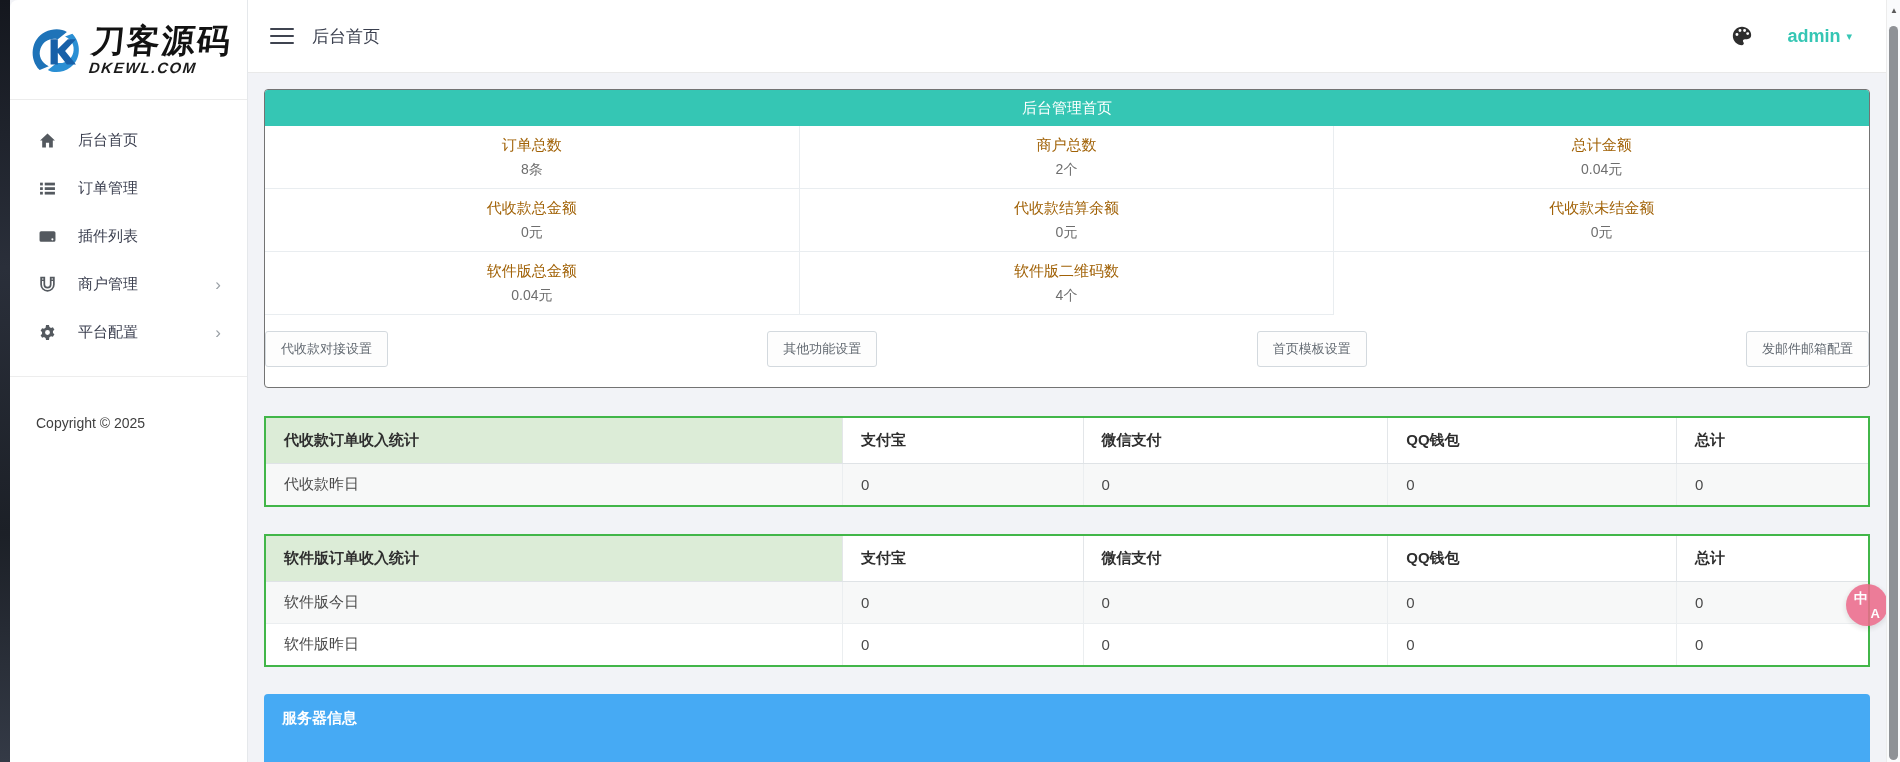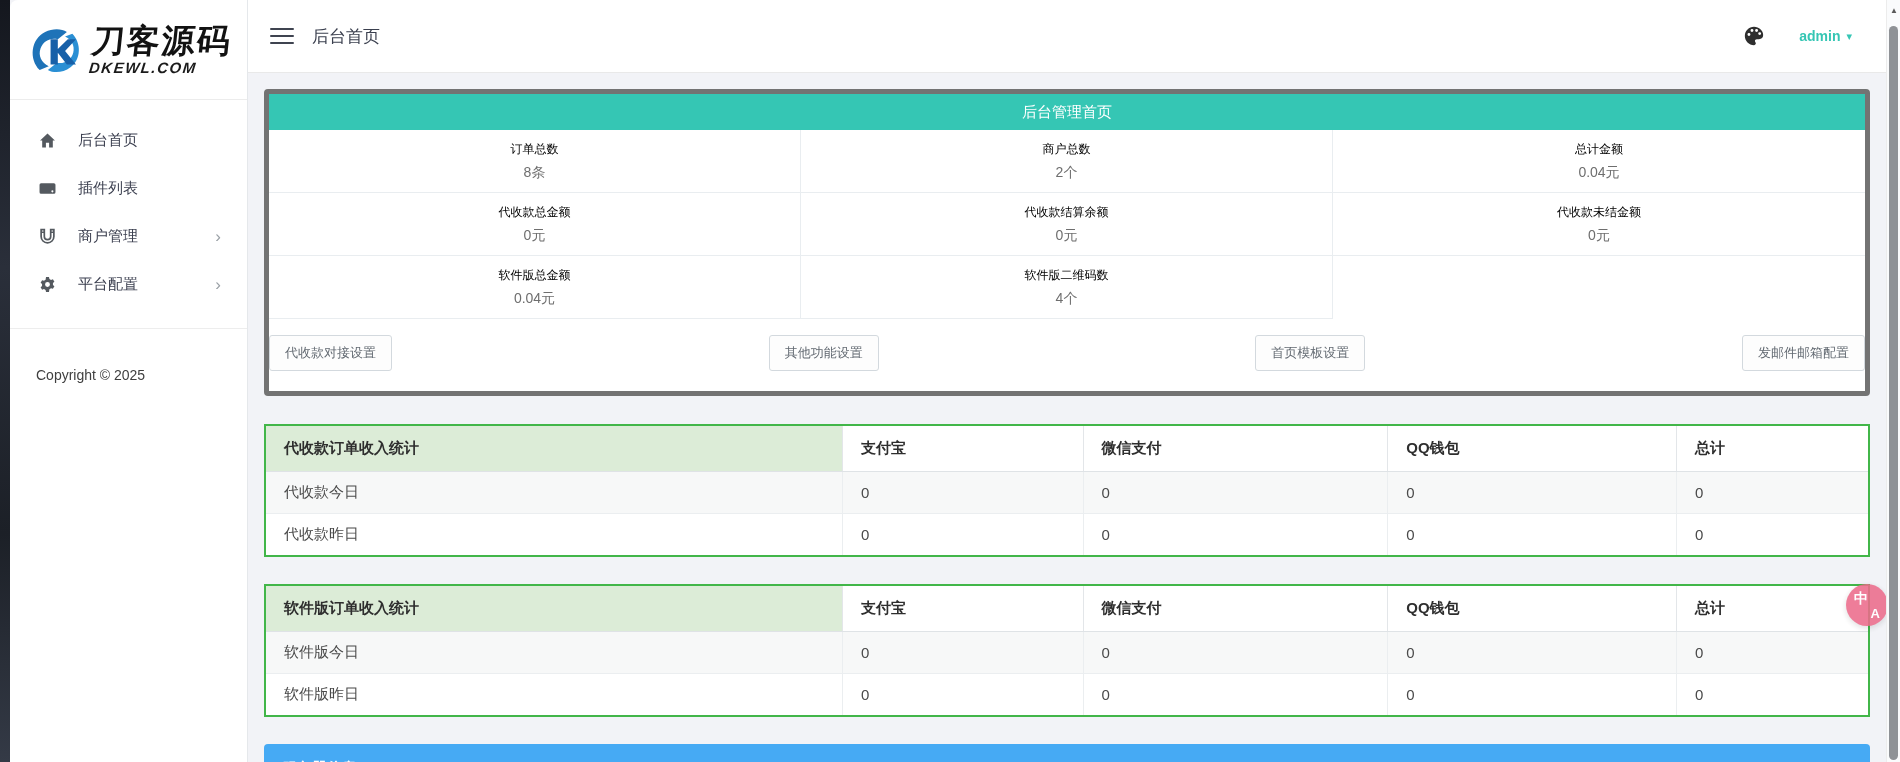"admin" .admin-name { font-size: 14px -> 18px }
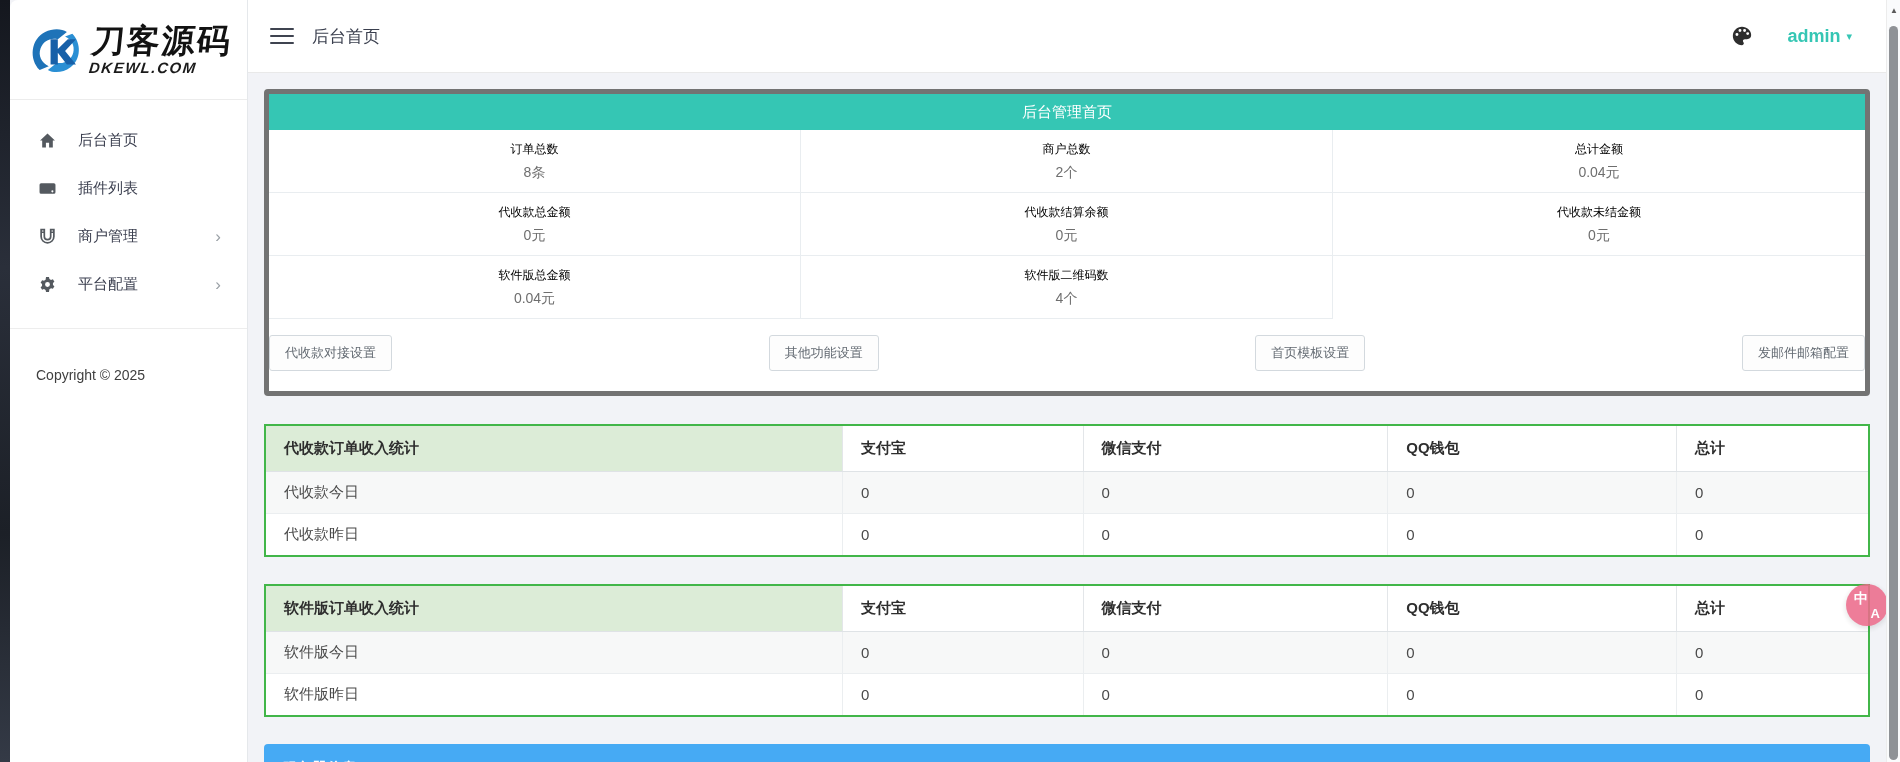"后台管理首页" .panel { border: 5px solid #737373 -> 1px solid #737373 }
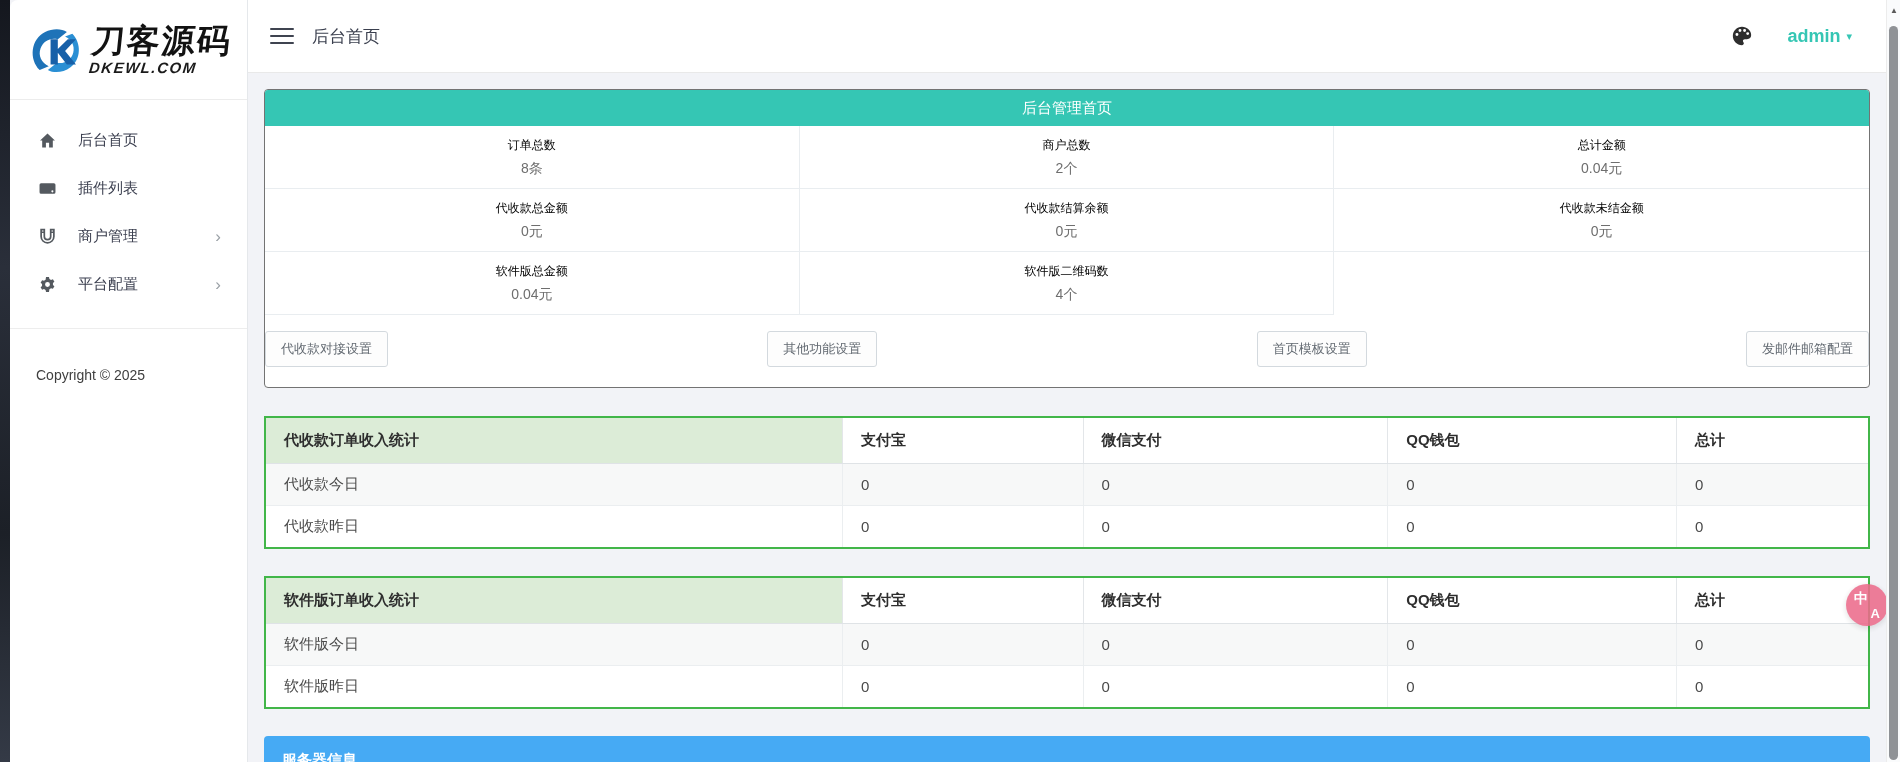"订单总数" .stat-label { color: #000000 -> #a16207; font-size: 12px -> 15px }
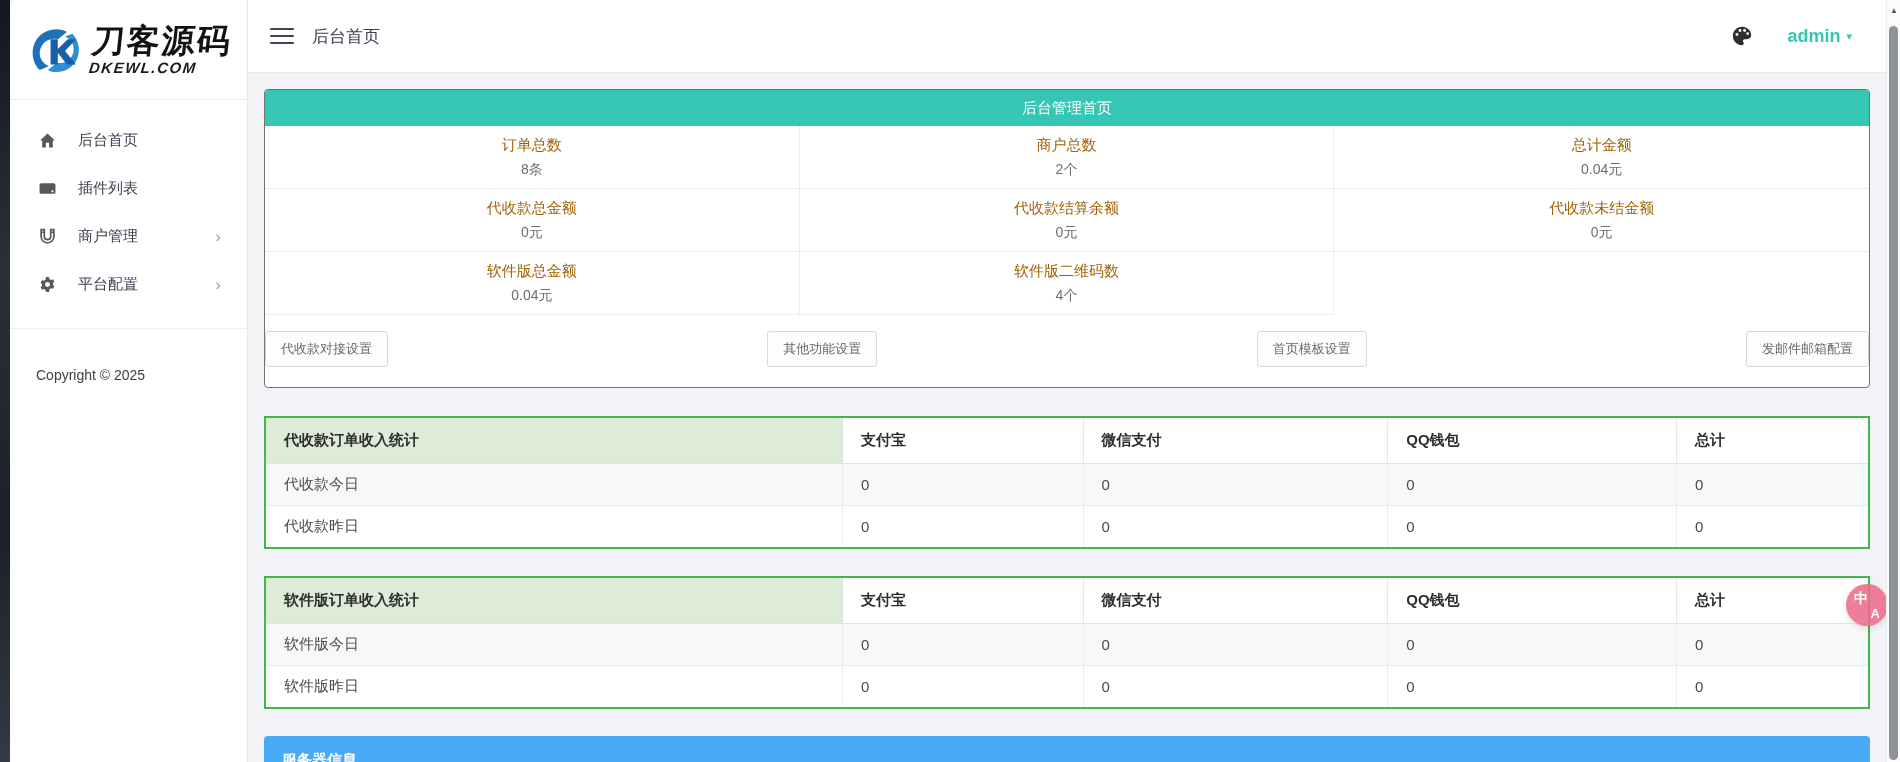"订单管理" div.menu-item { html: none -> <div> <span> <svg> <rect></rect> <rect></rect> <rect></rect> <rect></rect> <rect></rect> <rect></rect> </svg> </span> <span>订单管理</span> </div> }
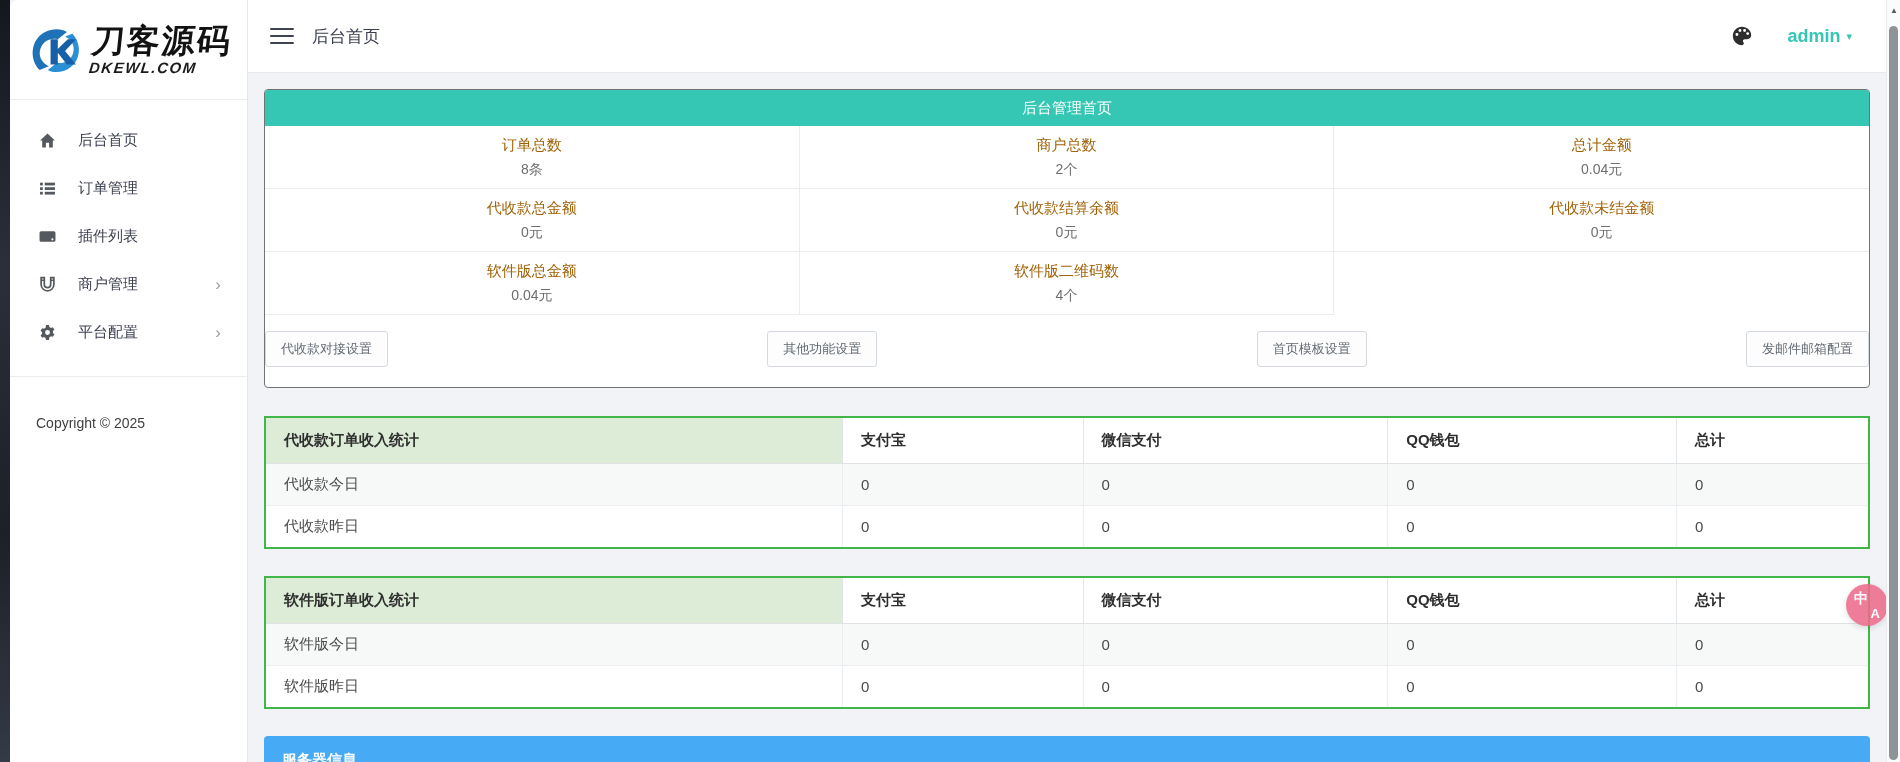"代收款今日" tr { html: <tr> <td>代收款今日</td> <td>0</td> <td>0</td> <td>0</td> <td>0</td> </tr> -> none }
